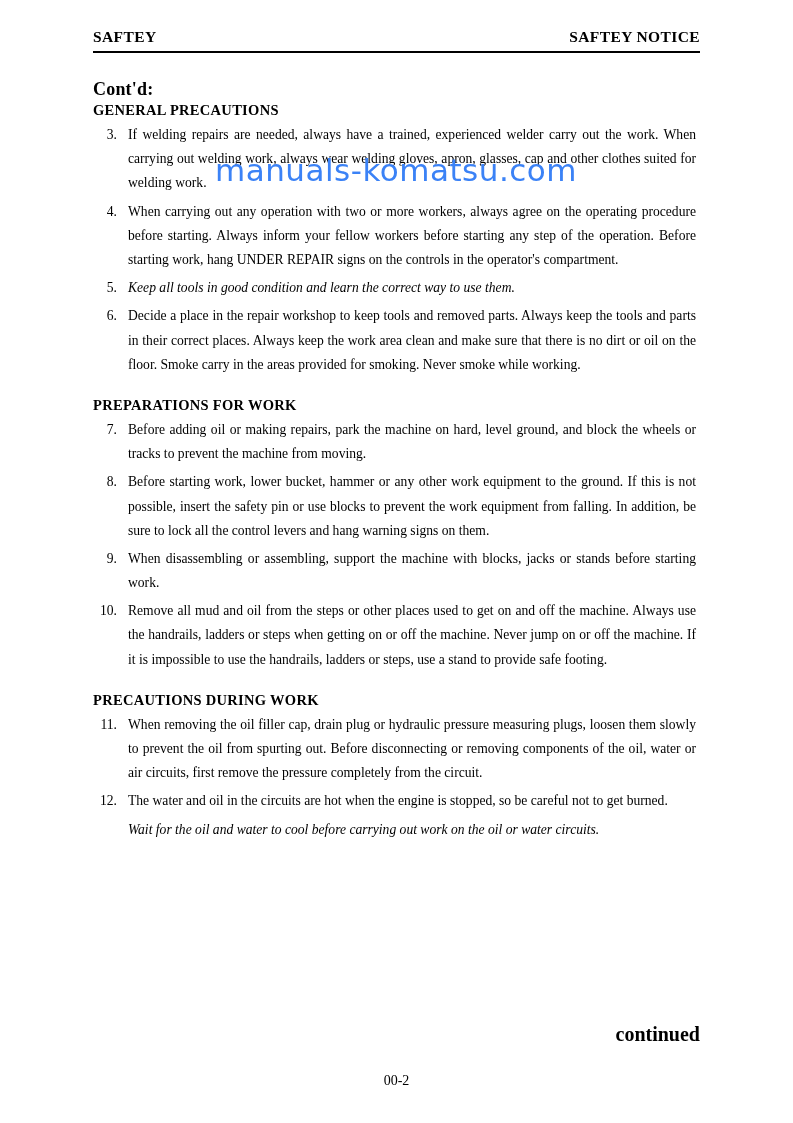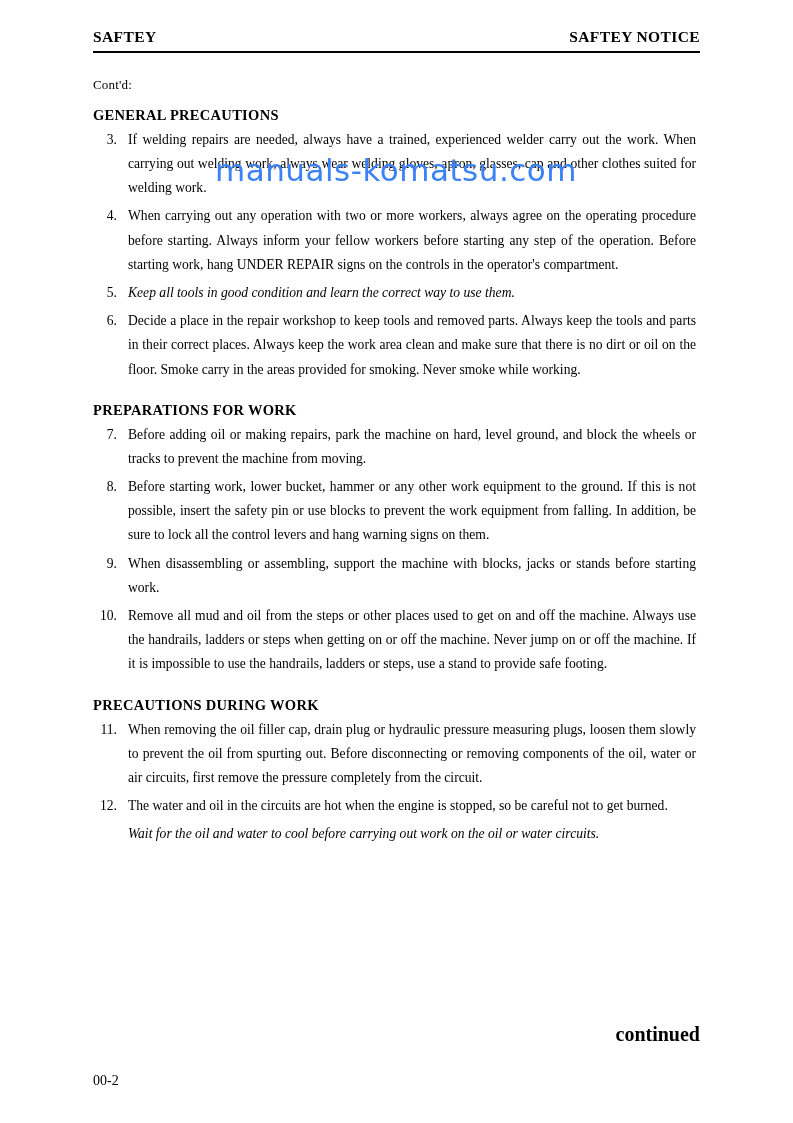"Cont'd:" .contd { font-size: 13px -> 18px; font-weight: normal -> bold }
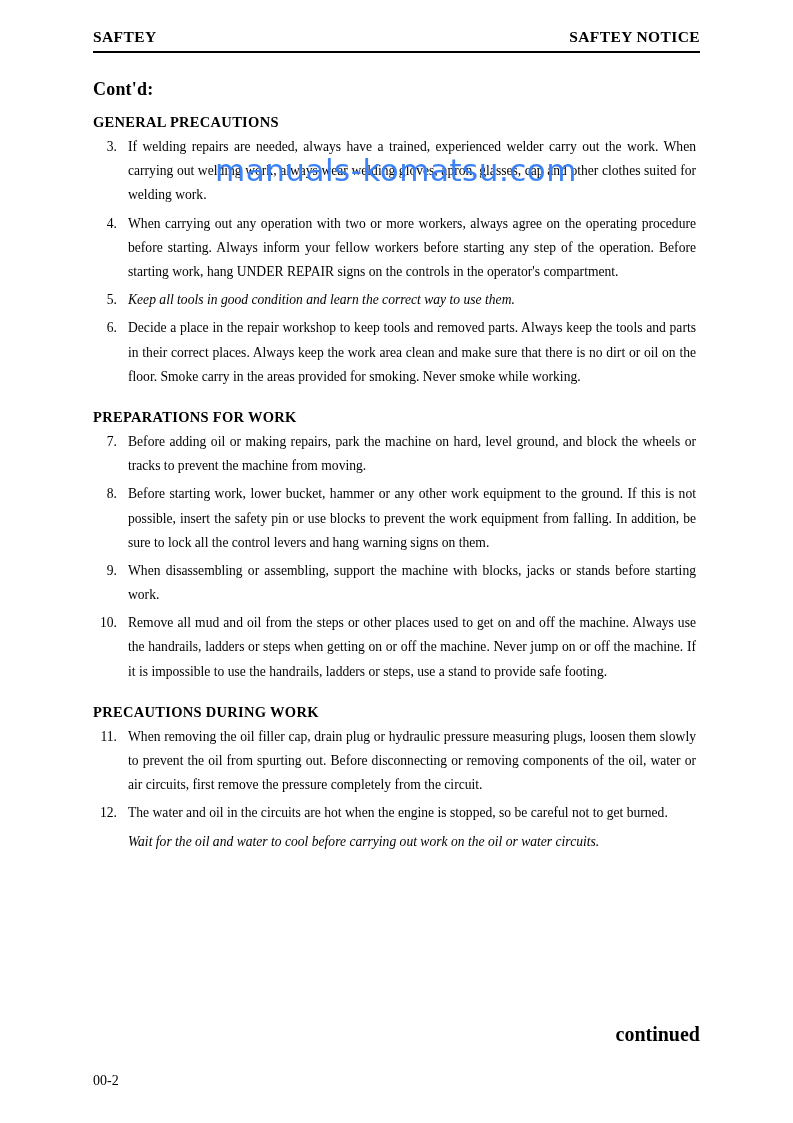"GENERAL PRECAUTIONS" .section-title.first { margin-top: 12px -> 0 }
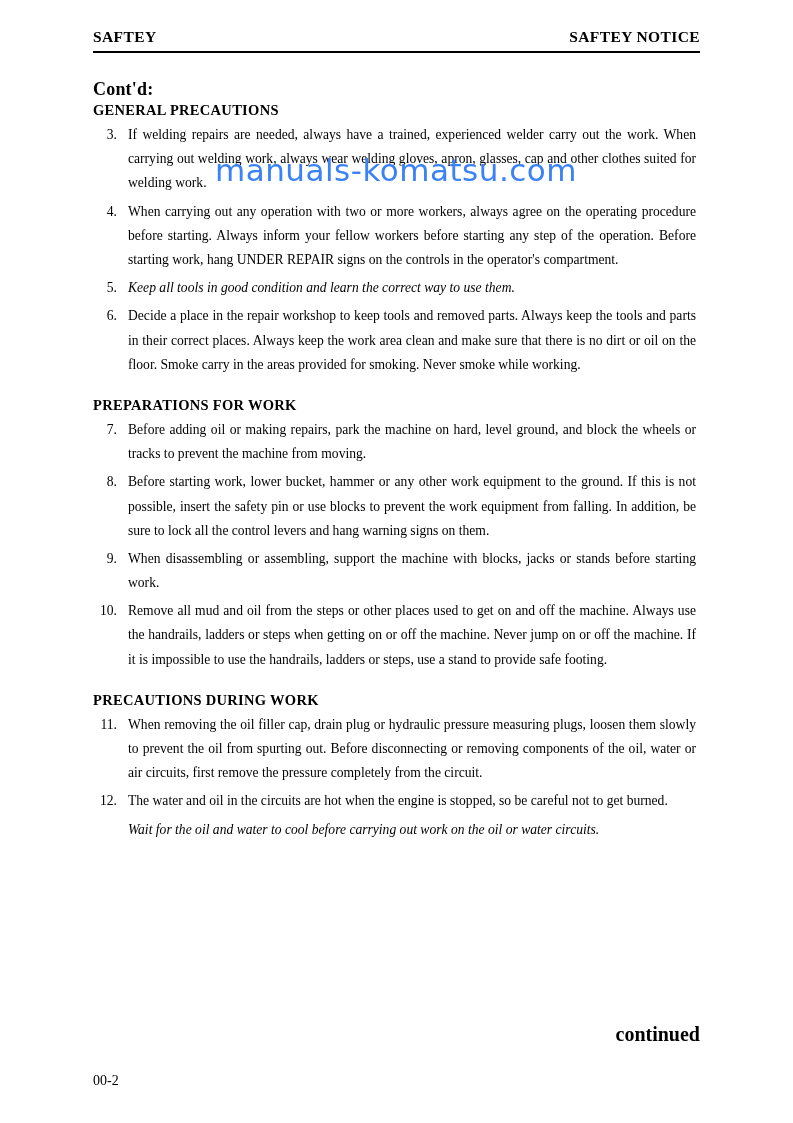"00-2" .page-number { text-align: left -> center }
